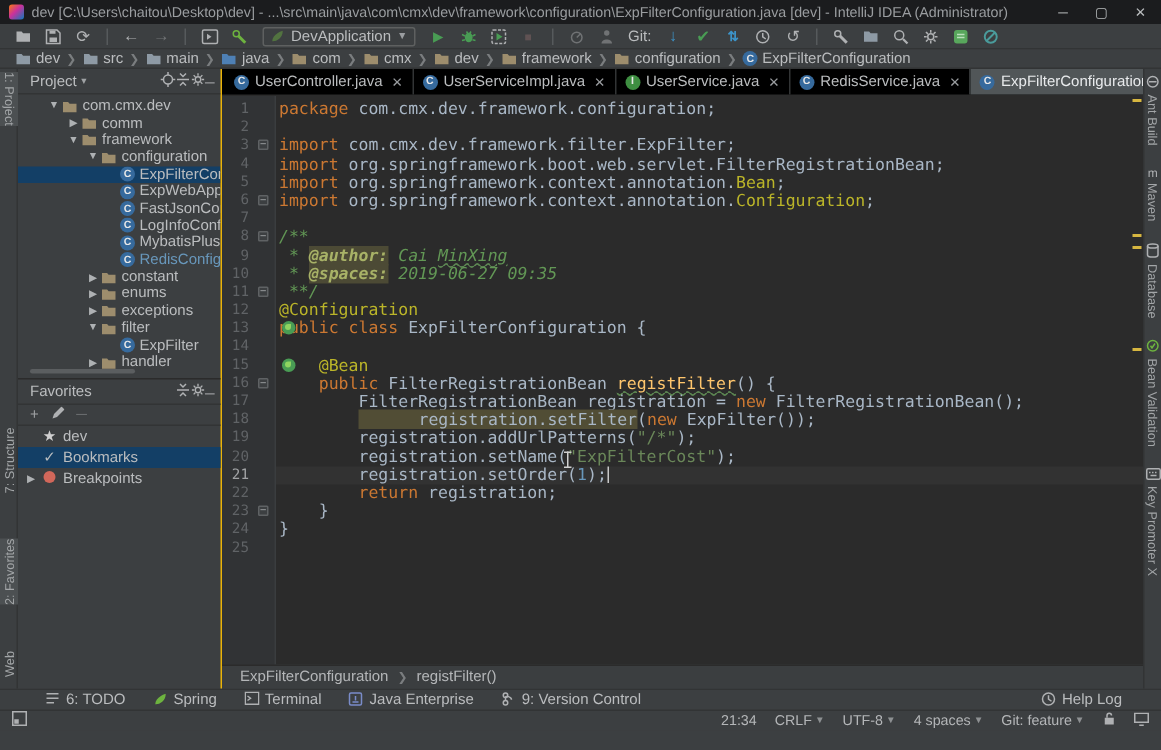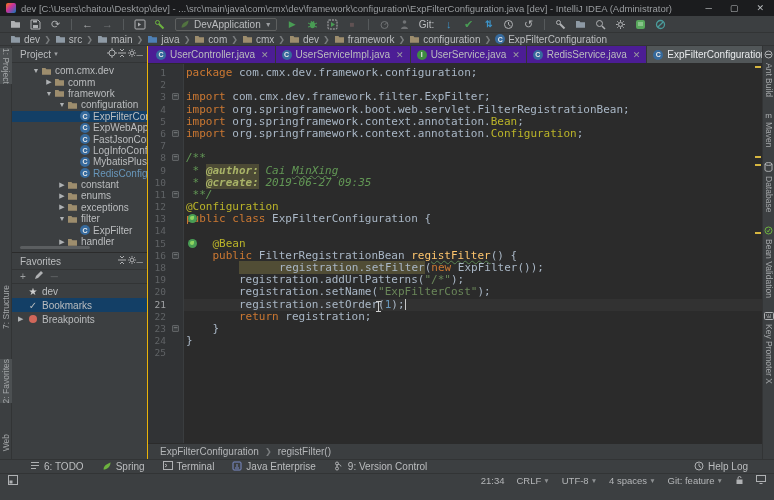"UserController.java" .tabs { background: #4c1d95 -> #000000 }
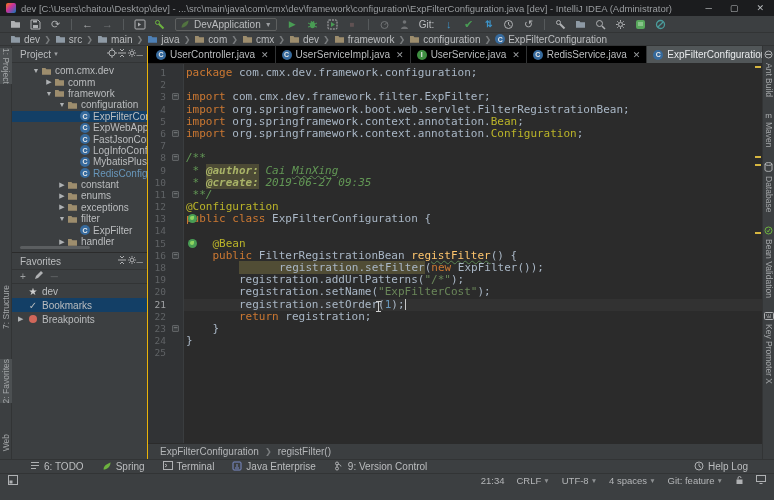"@create:" span.doctag { text: @create -> @spaces }
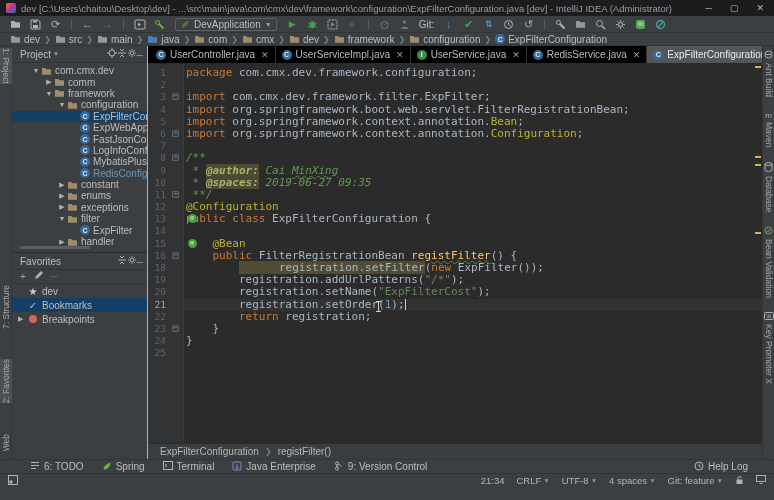"17" div.line { html: none -> <div><span>17</span><span></span><span><span> FilterRegistrationBean registration = </span><span>new </span><span>FilterRegistrationBean();</span></span></div> }
